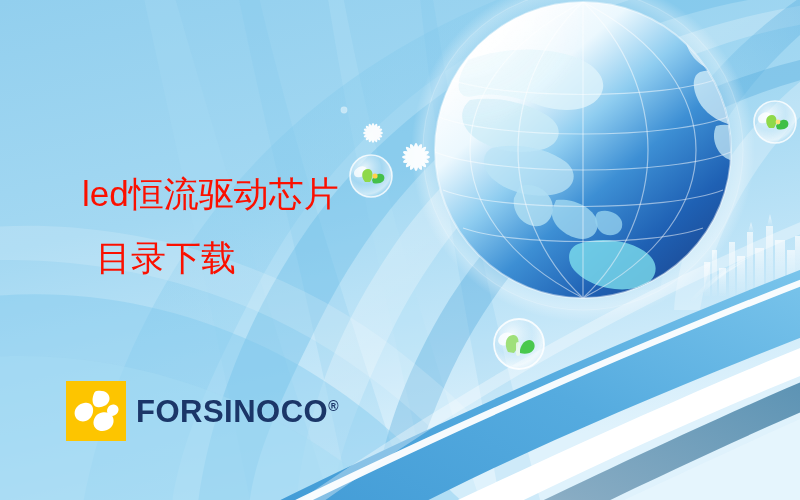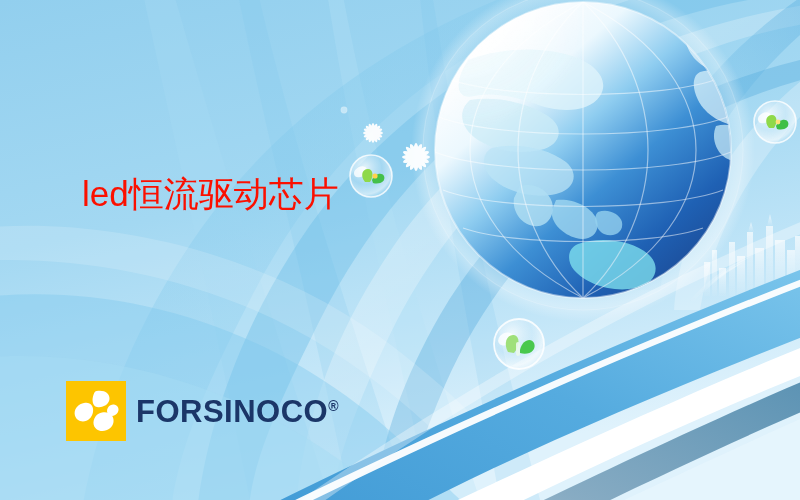"目录下载" div.line { html: none -> <div>目录下载</div> }
